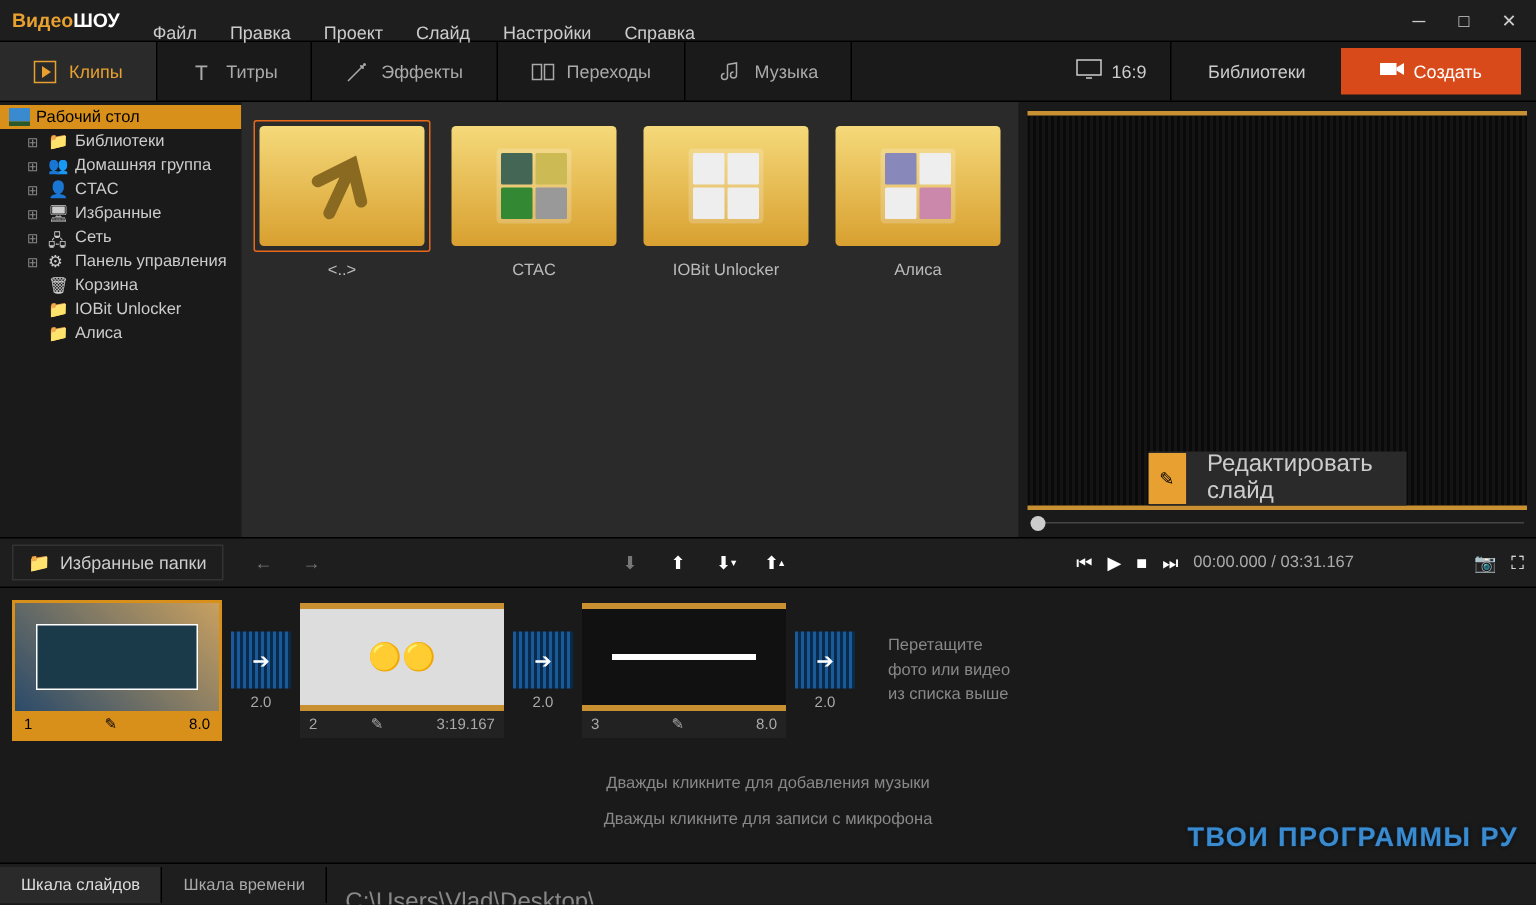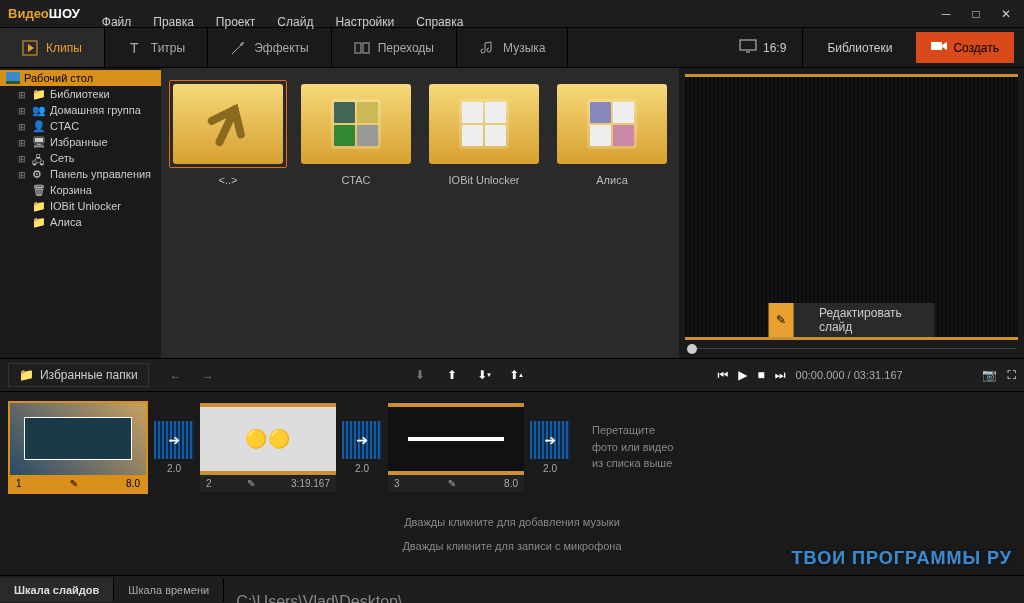"Создать" .createbtn { color: #000000 -> #ffffff; padding: 8px 15px -> 8px 26px }
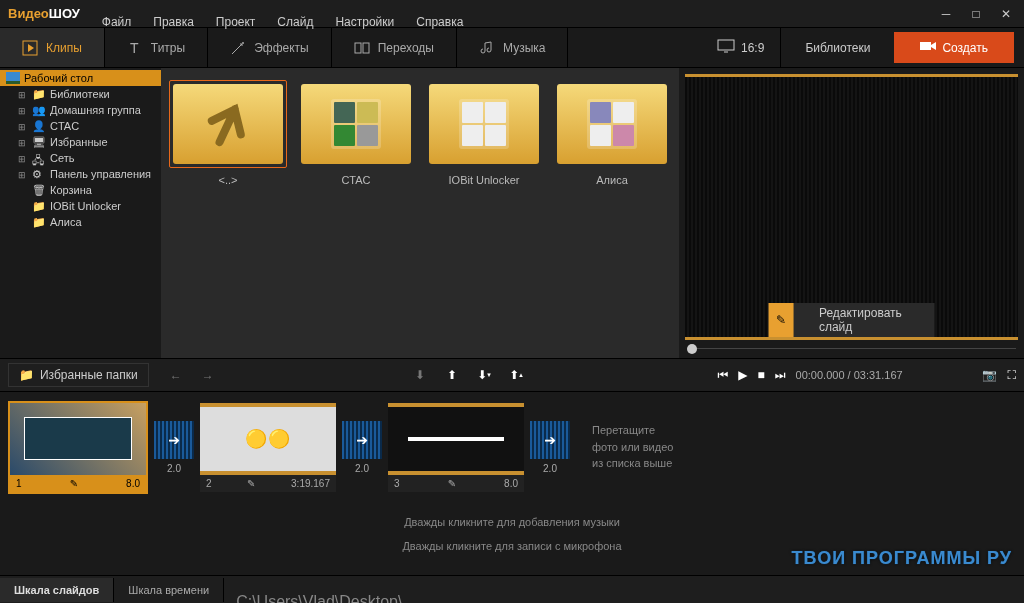"Редактировать слайд" .edit-slide-txt { font-size: 12px -> 16px; padding: 0 25px -> 0 14px }
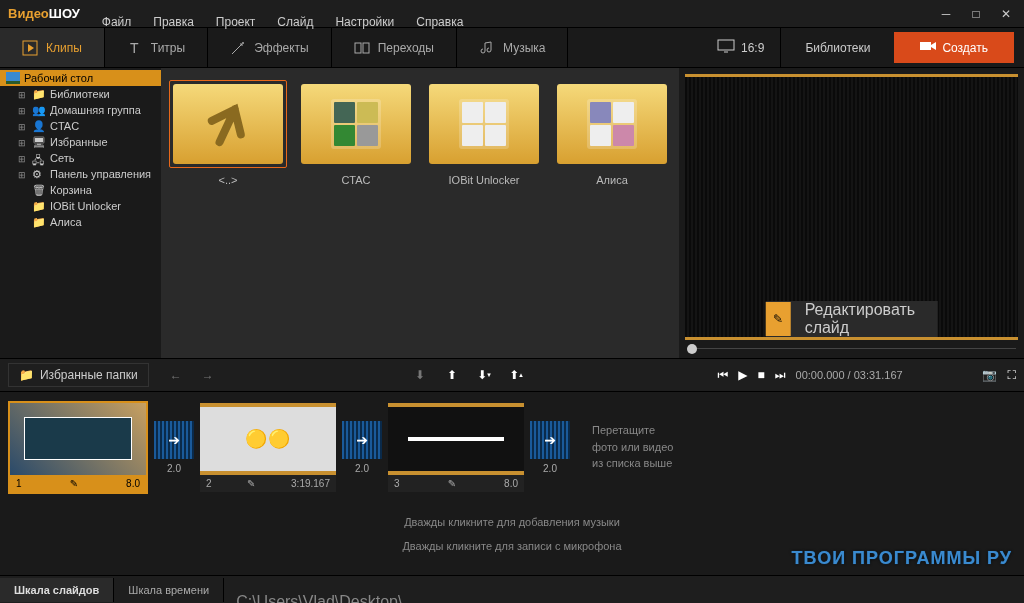"Шкала слайдов" .bb-tab.active { font-weight: bold -> none }
